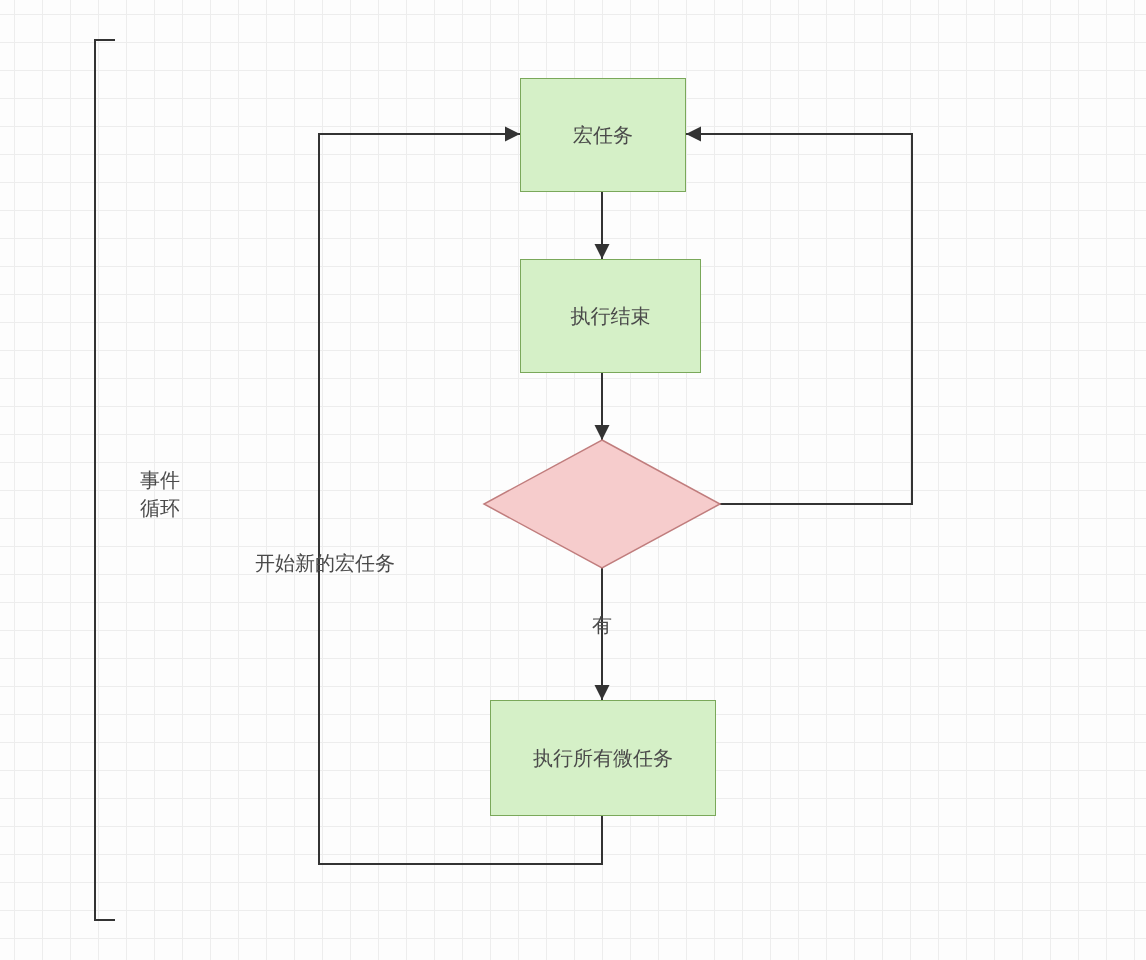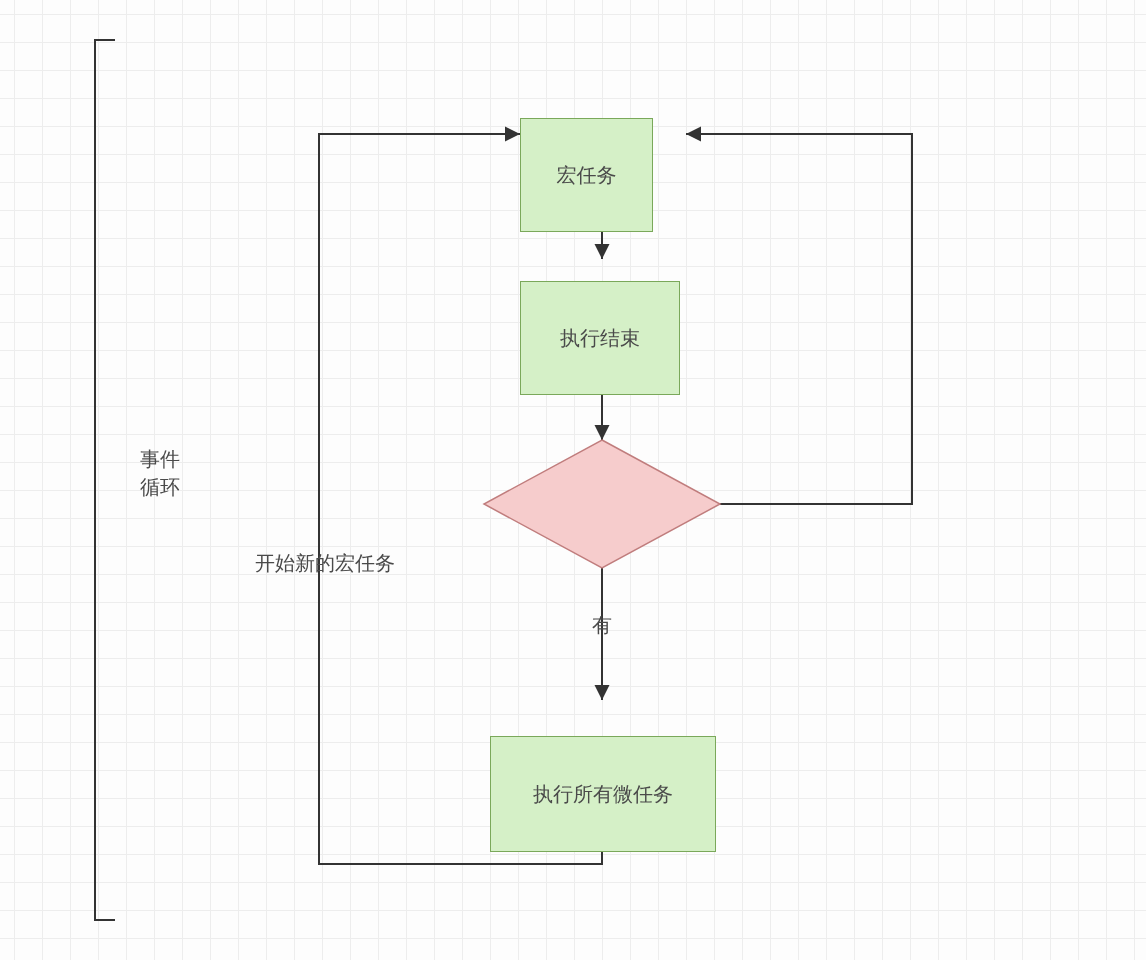"宏任务" div.node { margin-top: 40px -> none; width: 133px -> 166px }
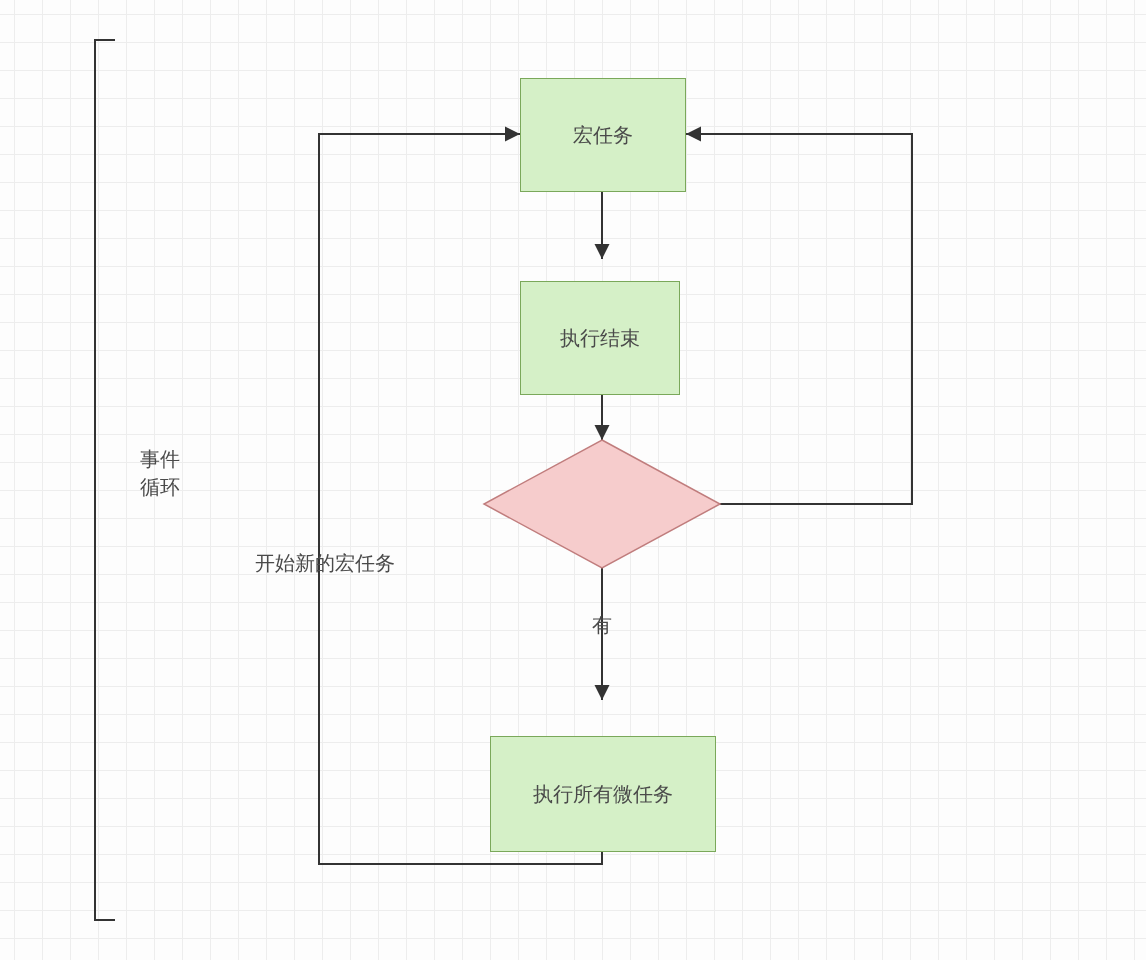"执行结束" div.node { margin-top: 22px -> none; width: 160px -> 181px }
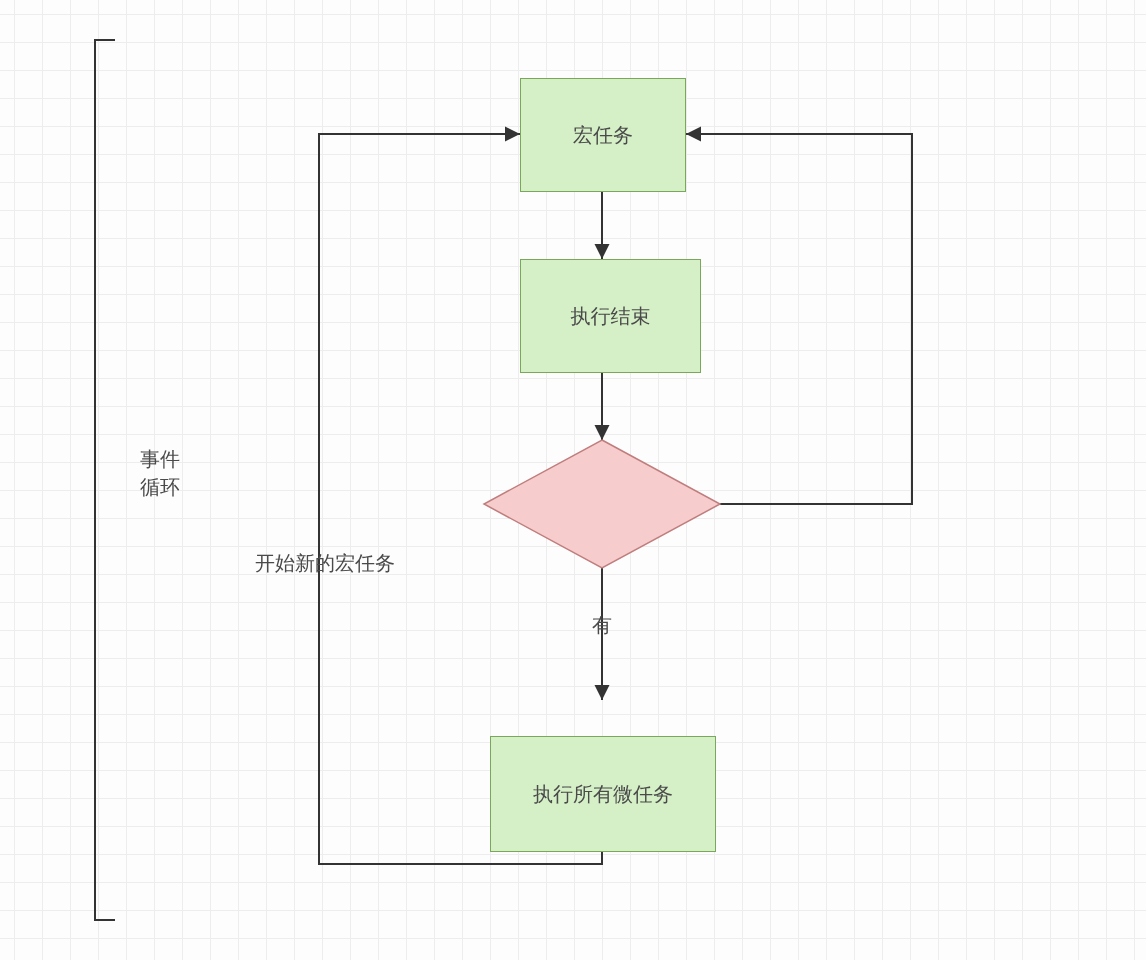"事件" div.label { top: 445px -> 466px }
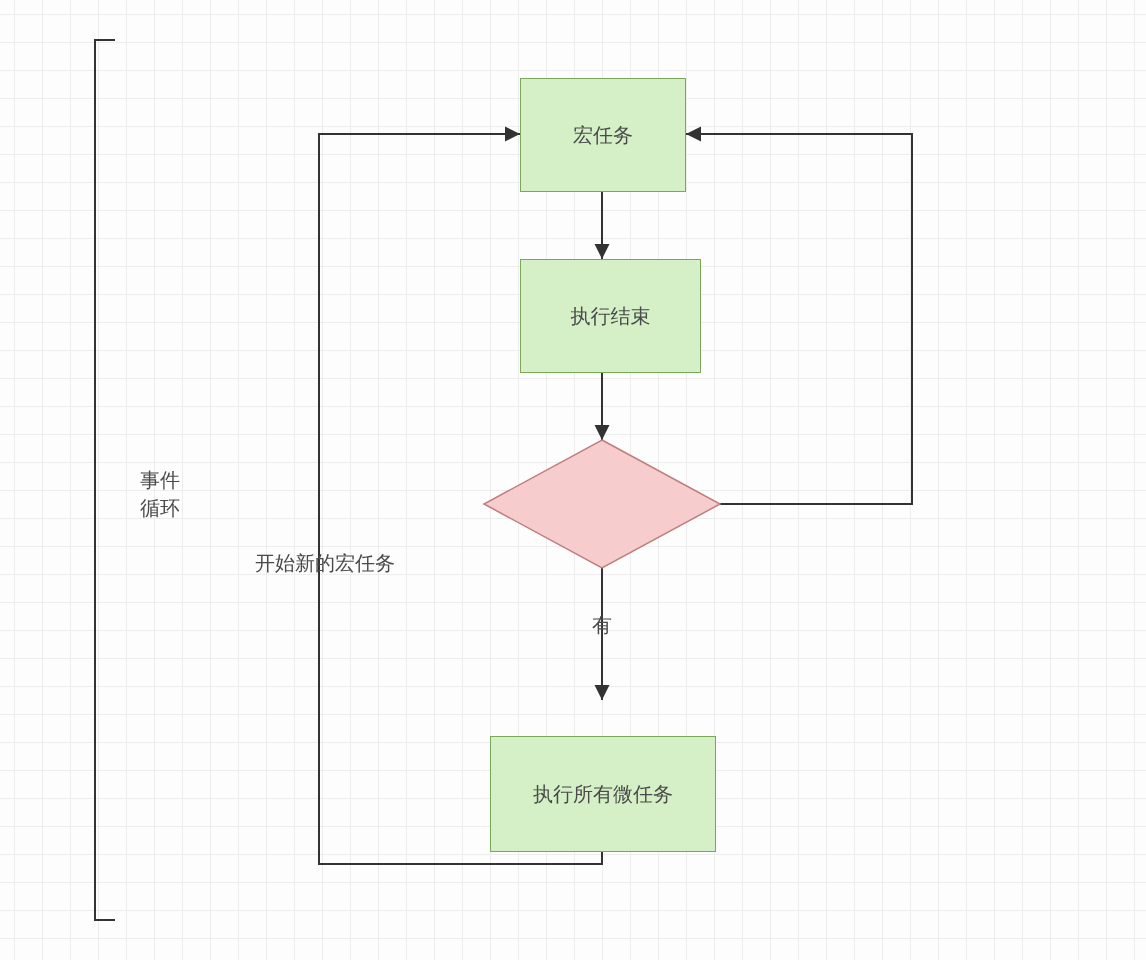"执行所有微任务" div.node { margin-top: 36px -> none }
